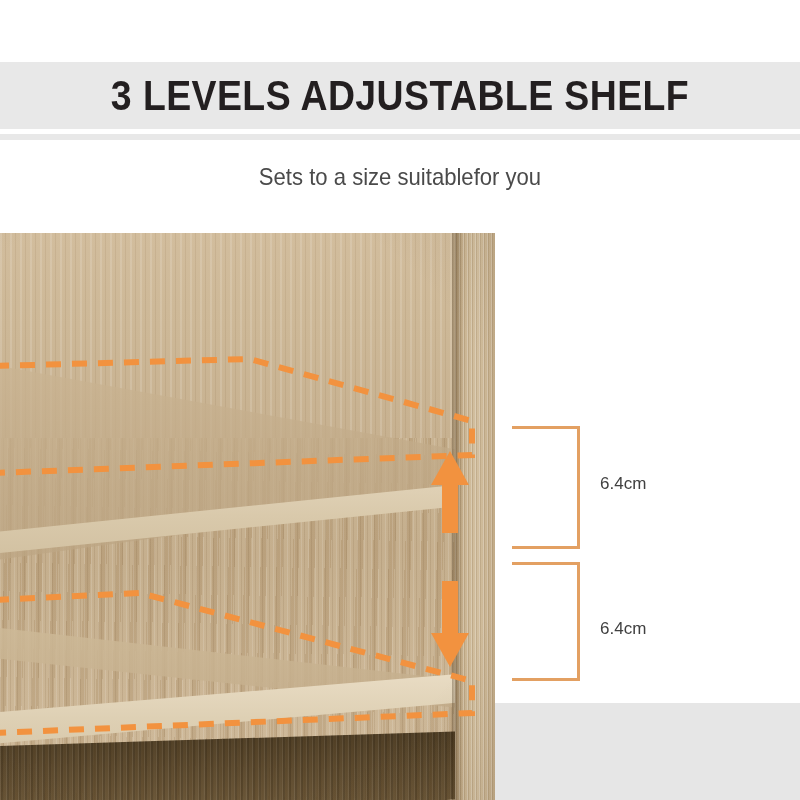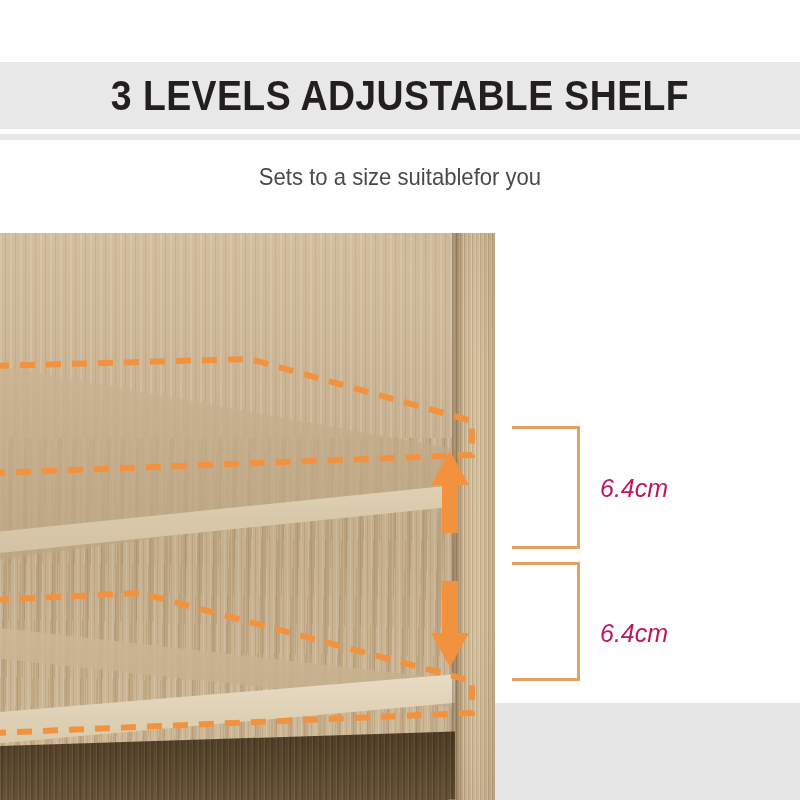"6.4cm" .dim-label { color: #be185d -> #404040; font-size: 25px -> 17px; font-style: italic -> none }
